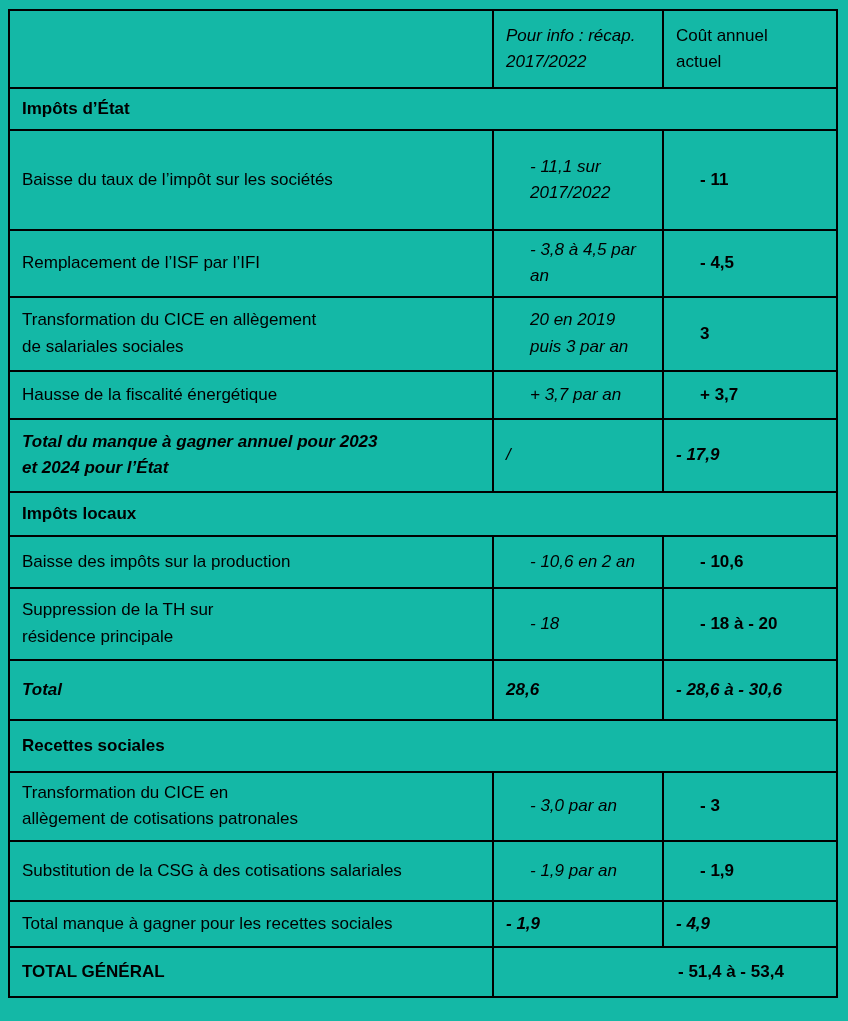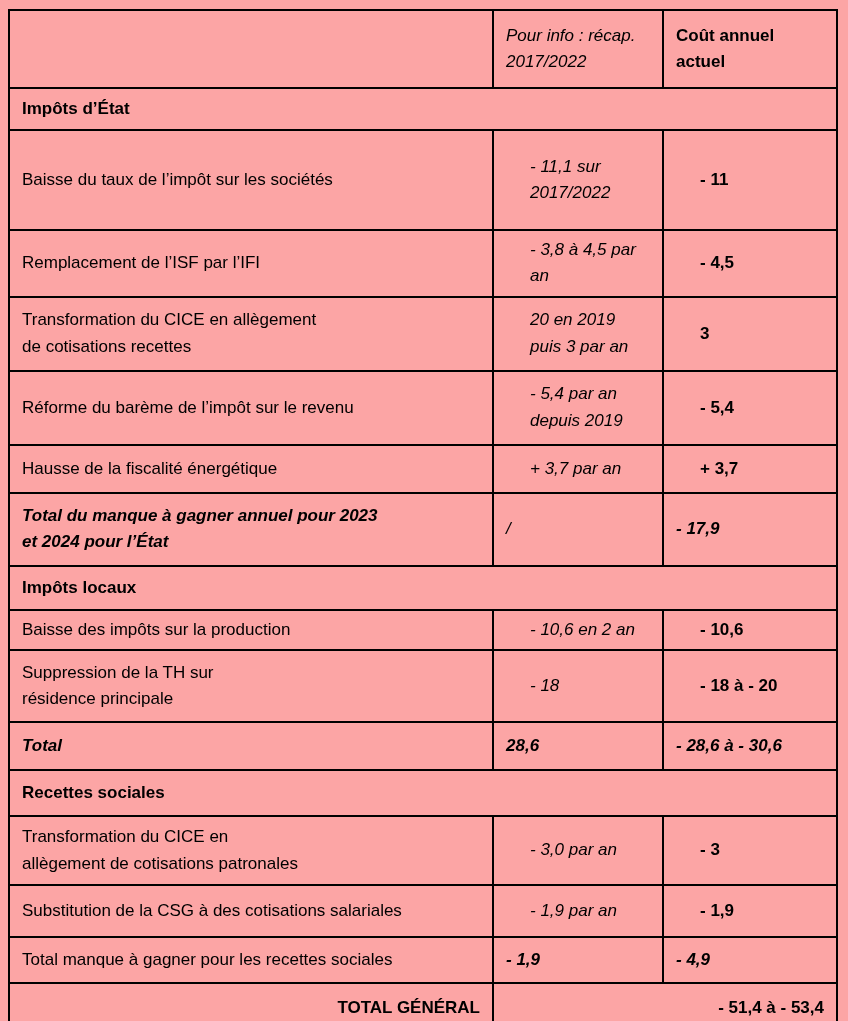"Pour info : récap." .page { background: #fca5a5 -> #14b8a6 }
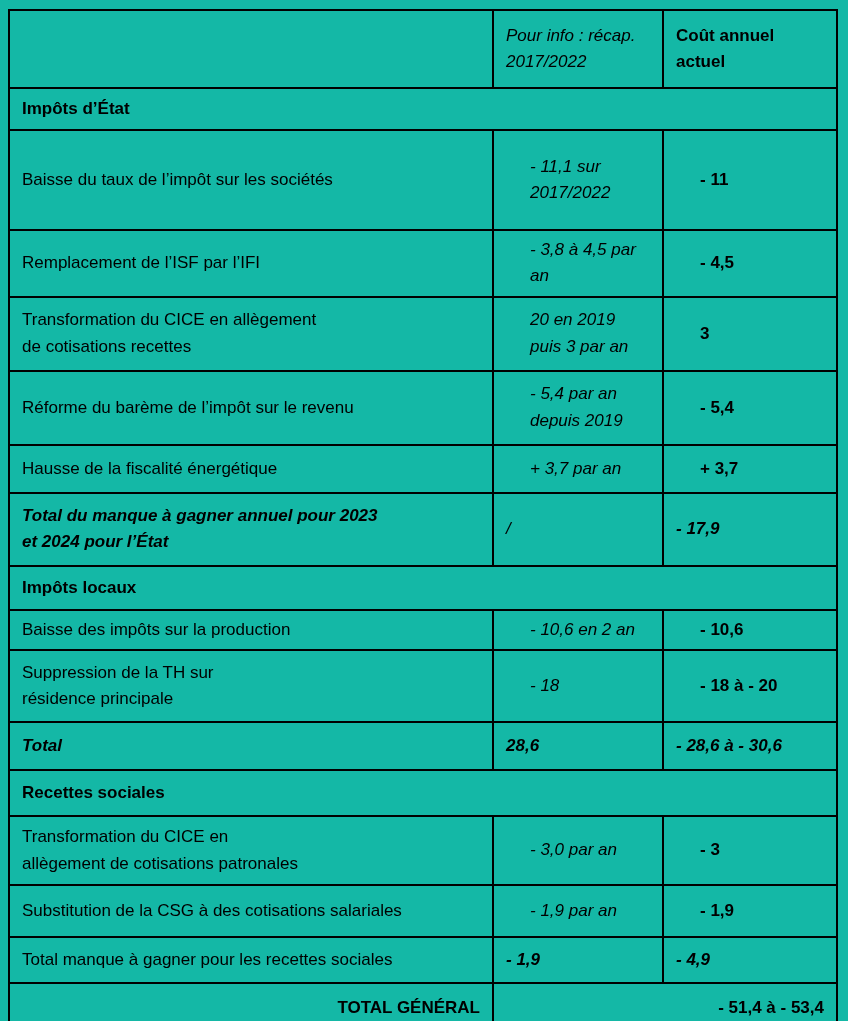"Coût annuel" tr.row-header td.cell-cost { font-weight: bold -> normal }
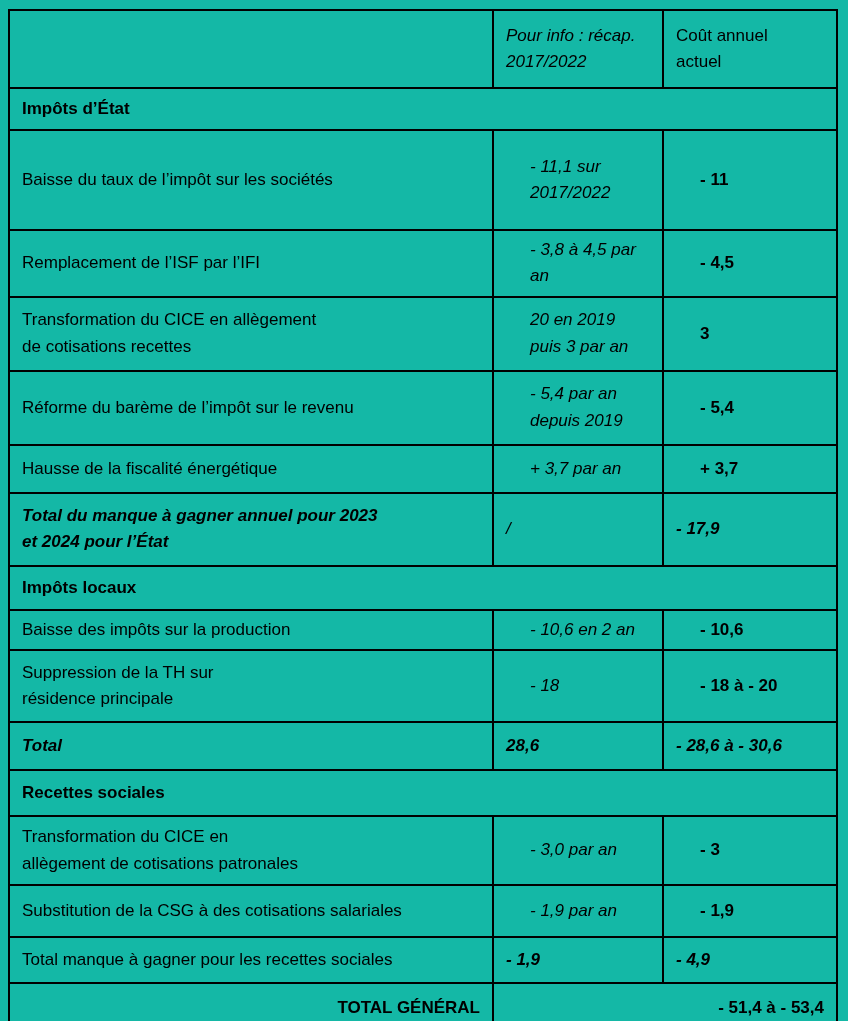"Transformation du CICE en allègement" td.cell-label { text: cotisations recettes -> salariales sociales }
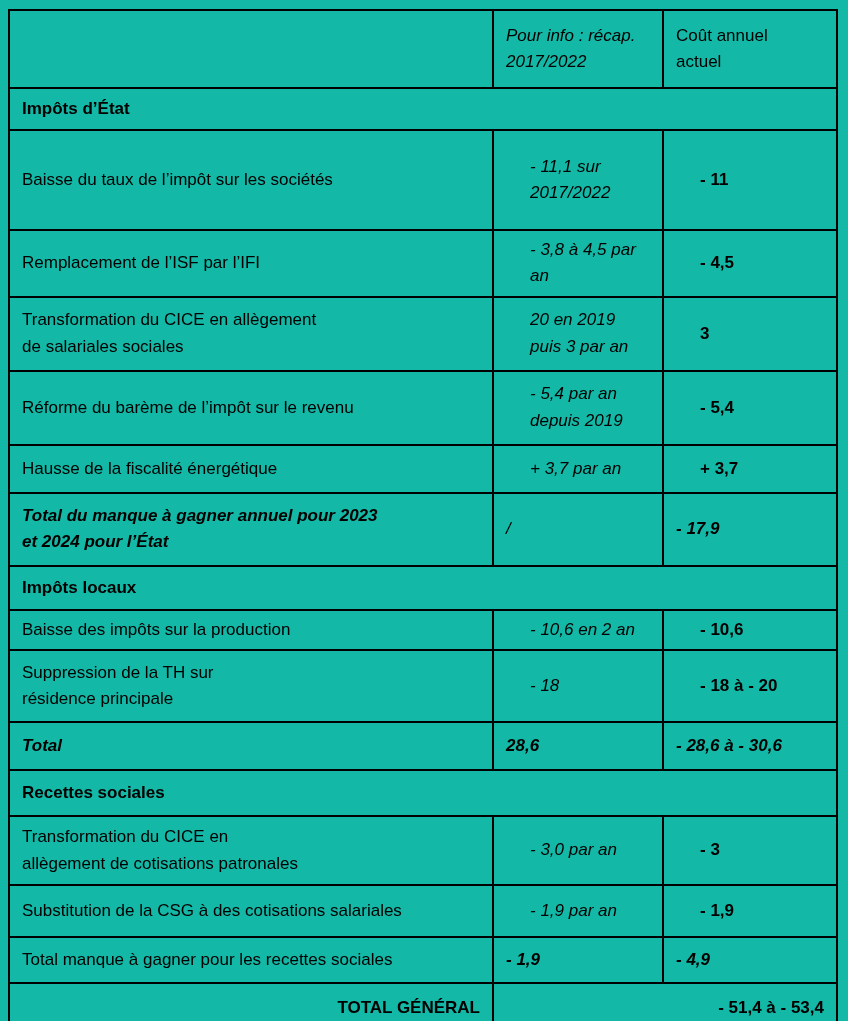"Réforme du barème de l’impôt" tr.row-data { html: <tr> <td>Réforme du barème de l’impôt sur le revenu</td> <td>- 5,4 par an depuis 2019</td> <td>- 5,4</td> </tr> -> none }
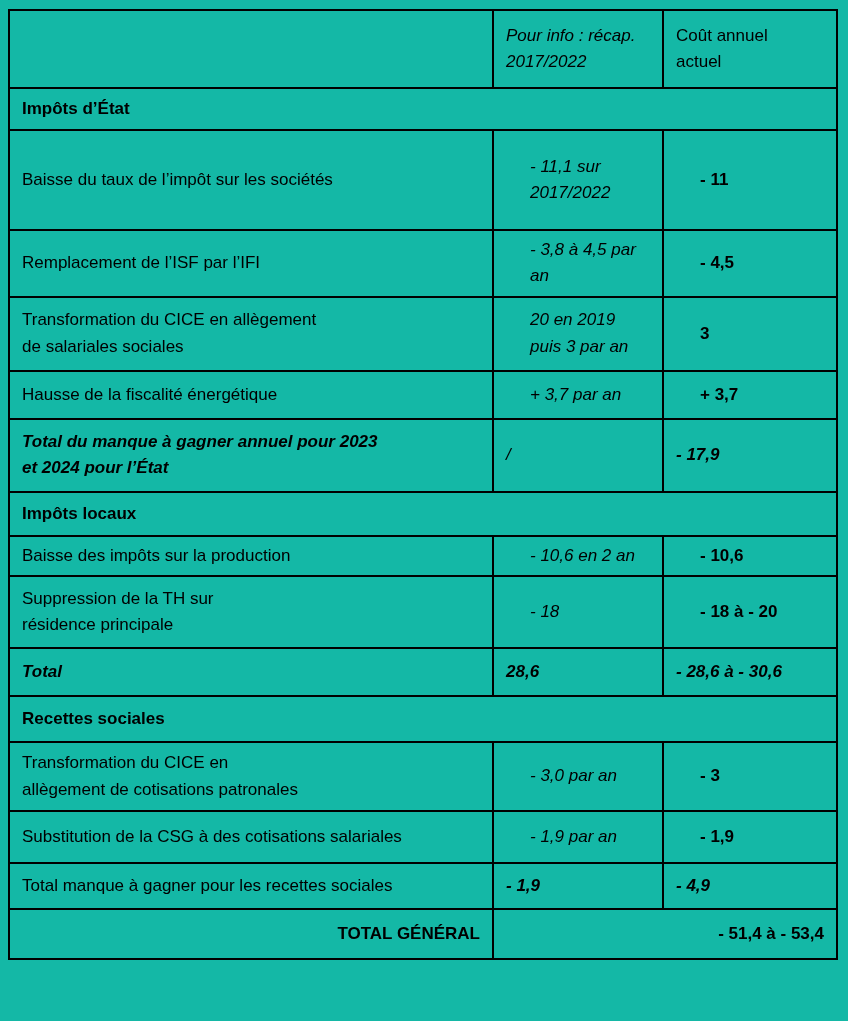"Baisse des impôts sur la" tr.row-data { height: 40px -> 52px }
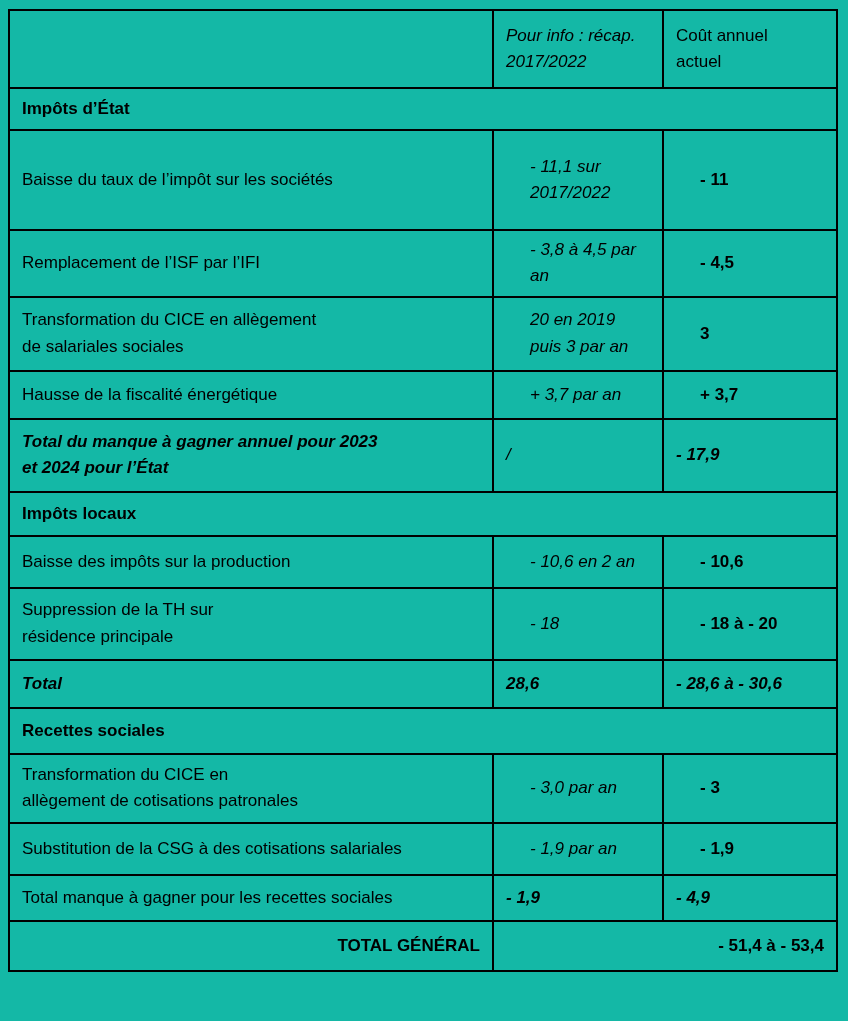"Total" tr.row-total { height: 48px -> 60px }
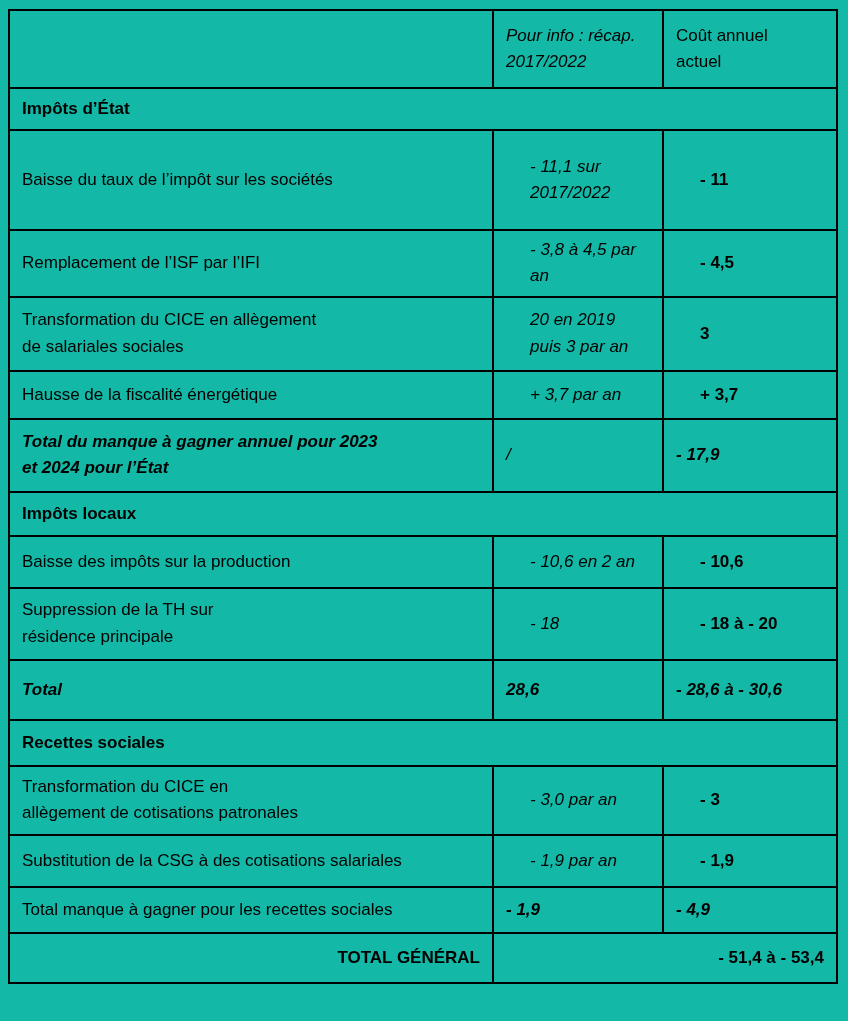"Recettes sociales" tr.row-section { height: 46px -> 52px }
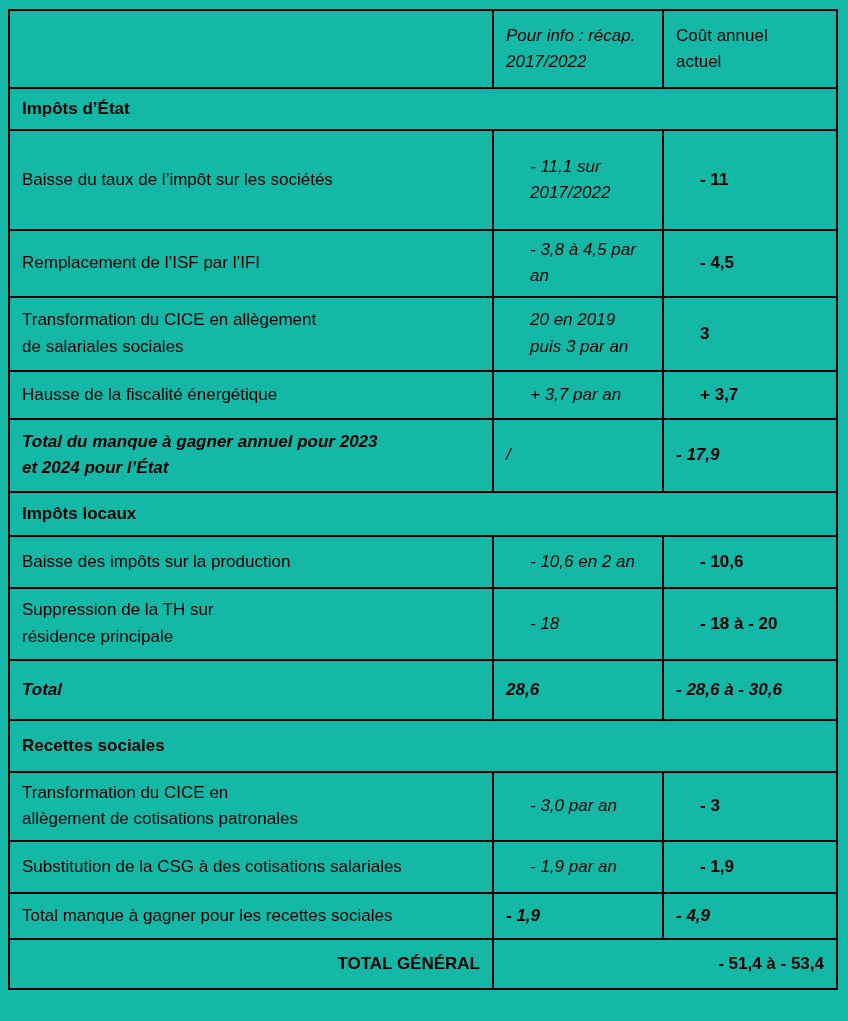"Substitution de la CSG à" tr.row-data { height: 52px -> 60px }
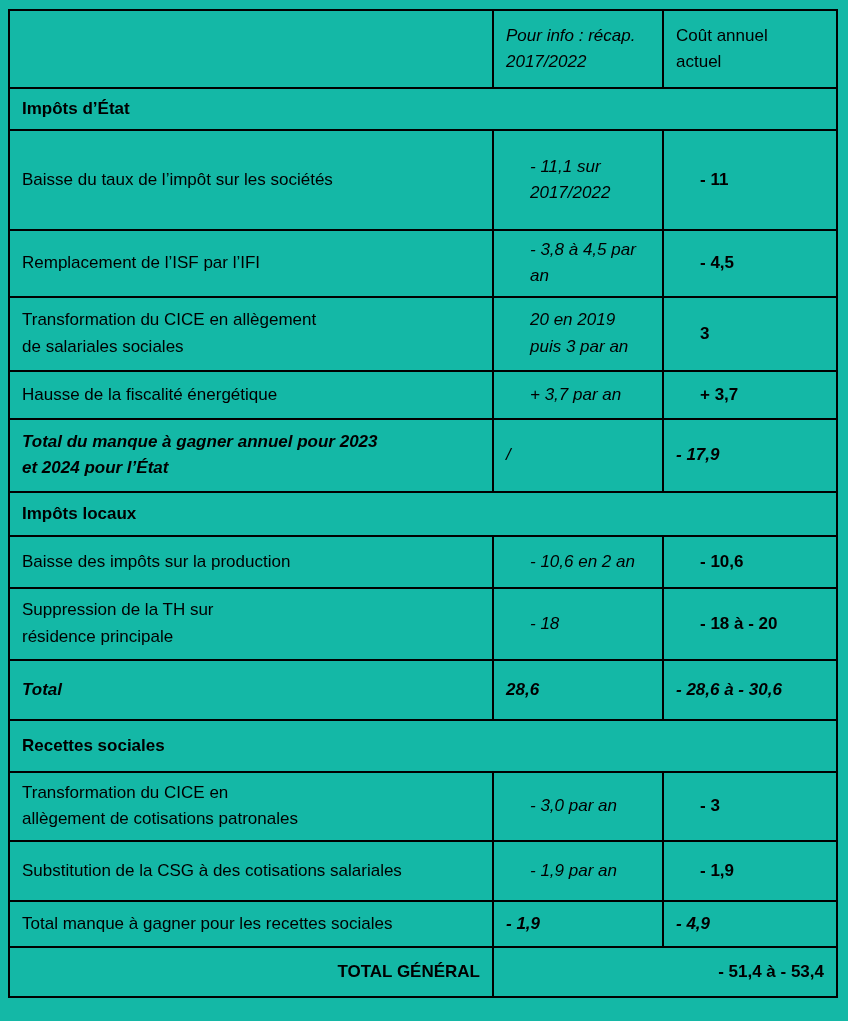"TOTAL GÉNÉRAL" tr.row-grand td { text-align: right -> none }
